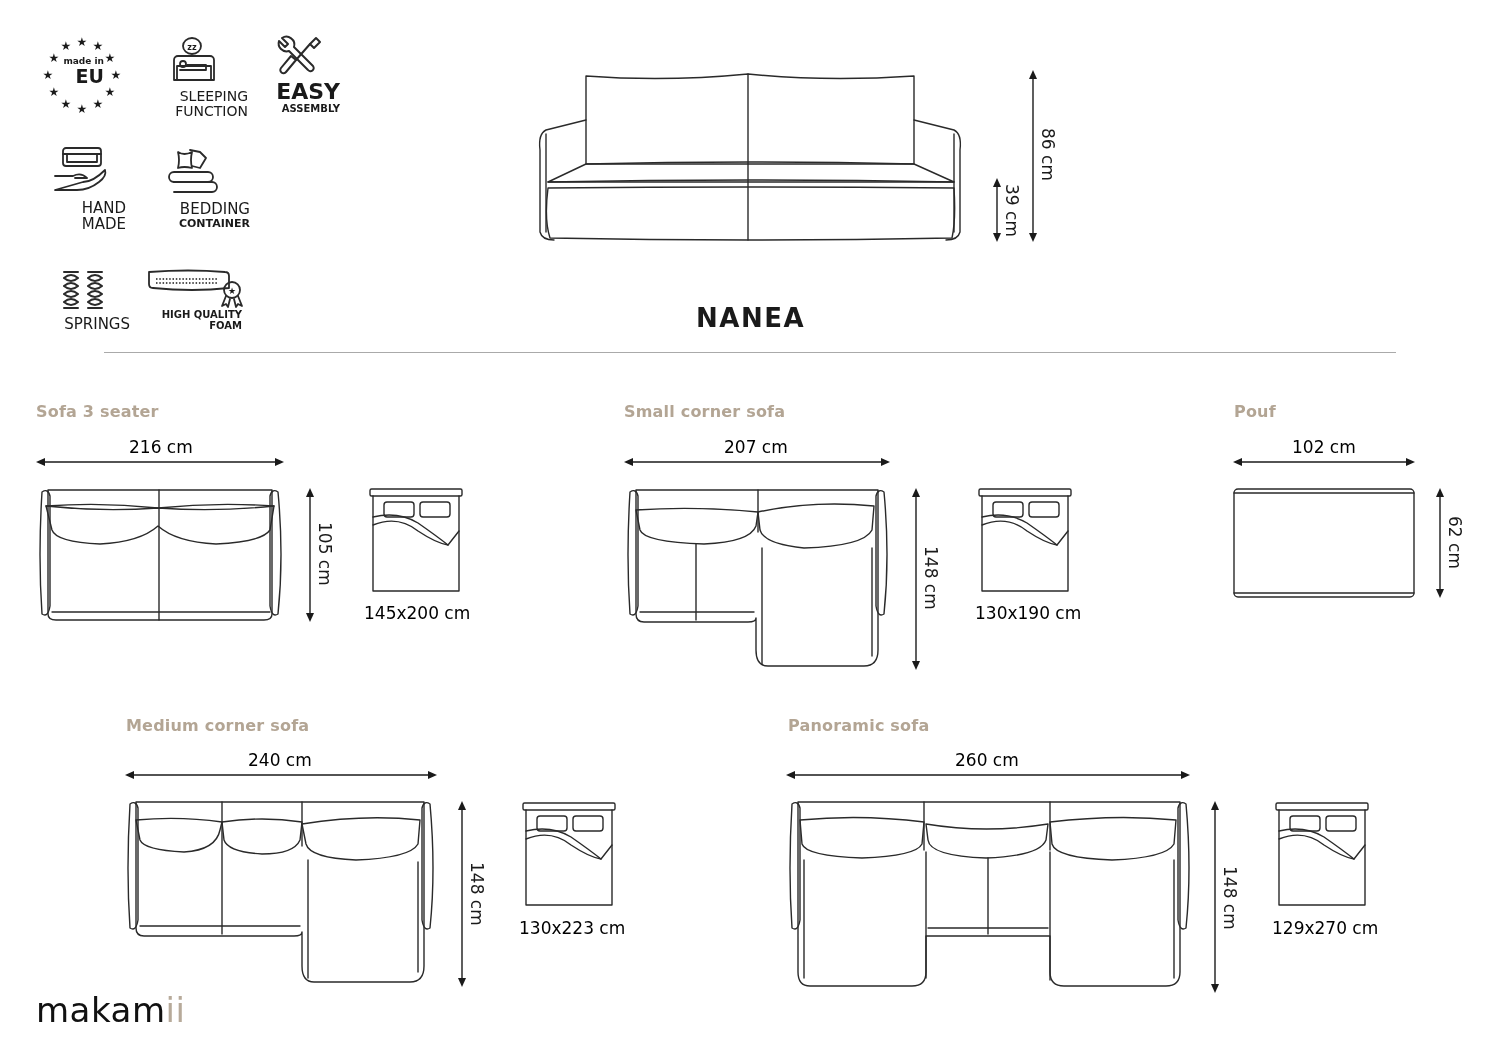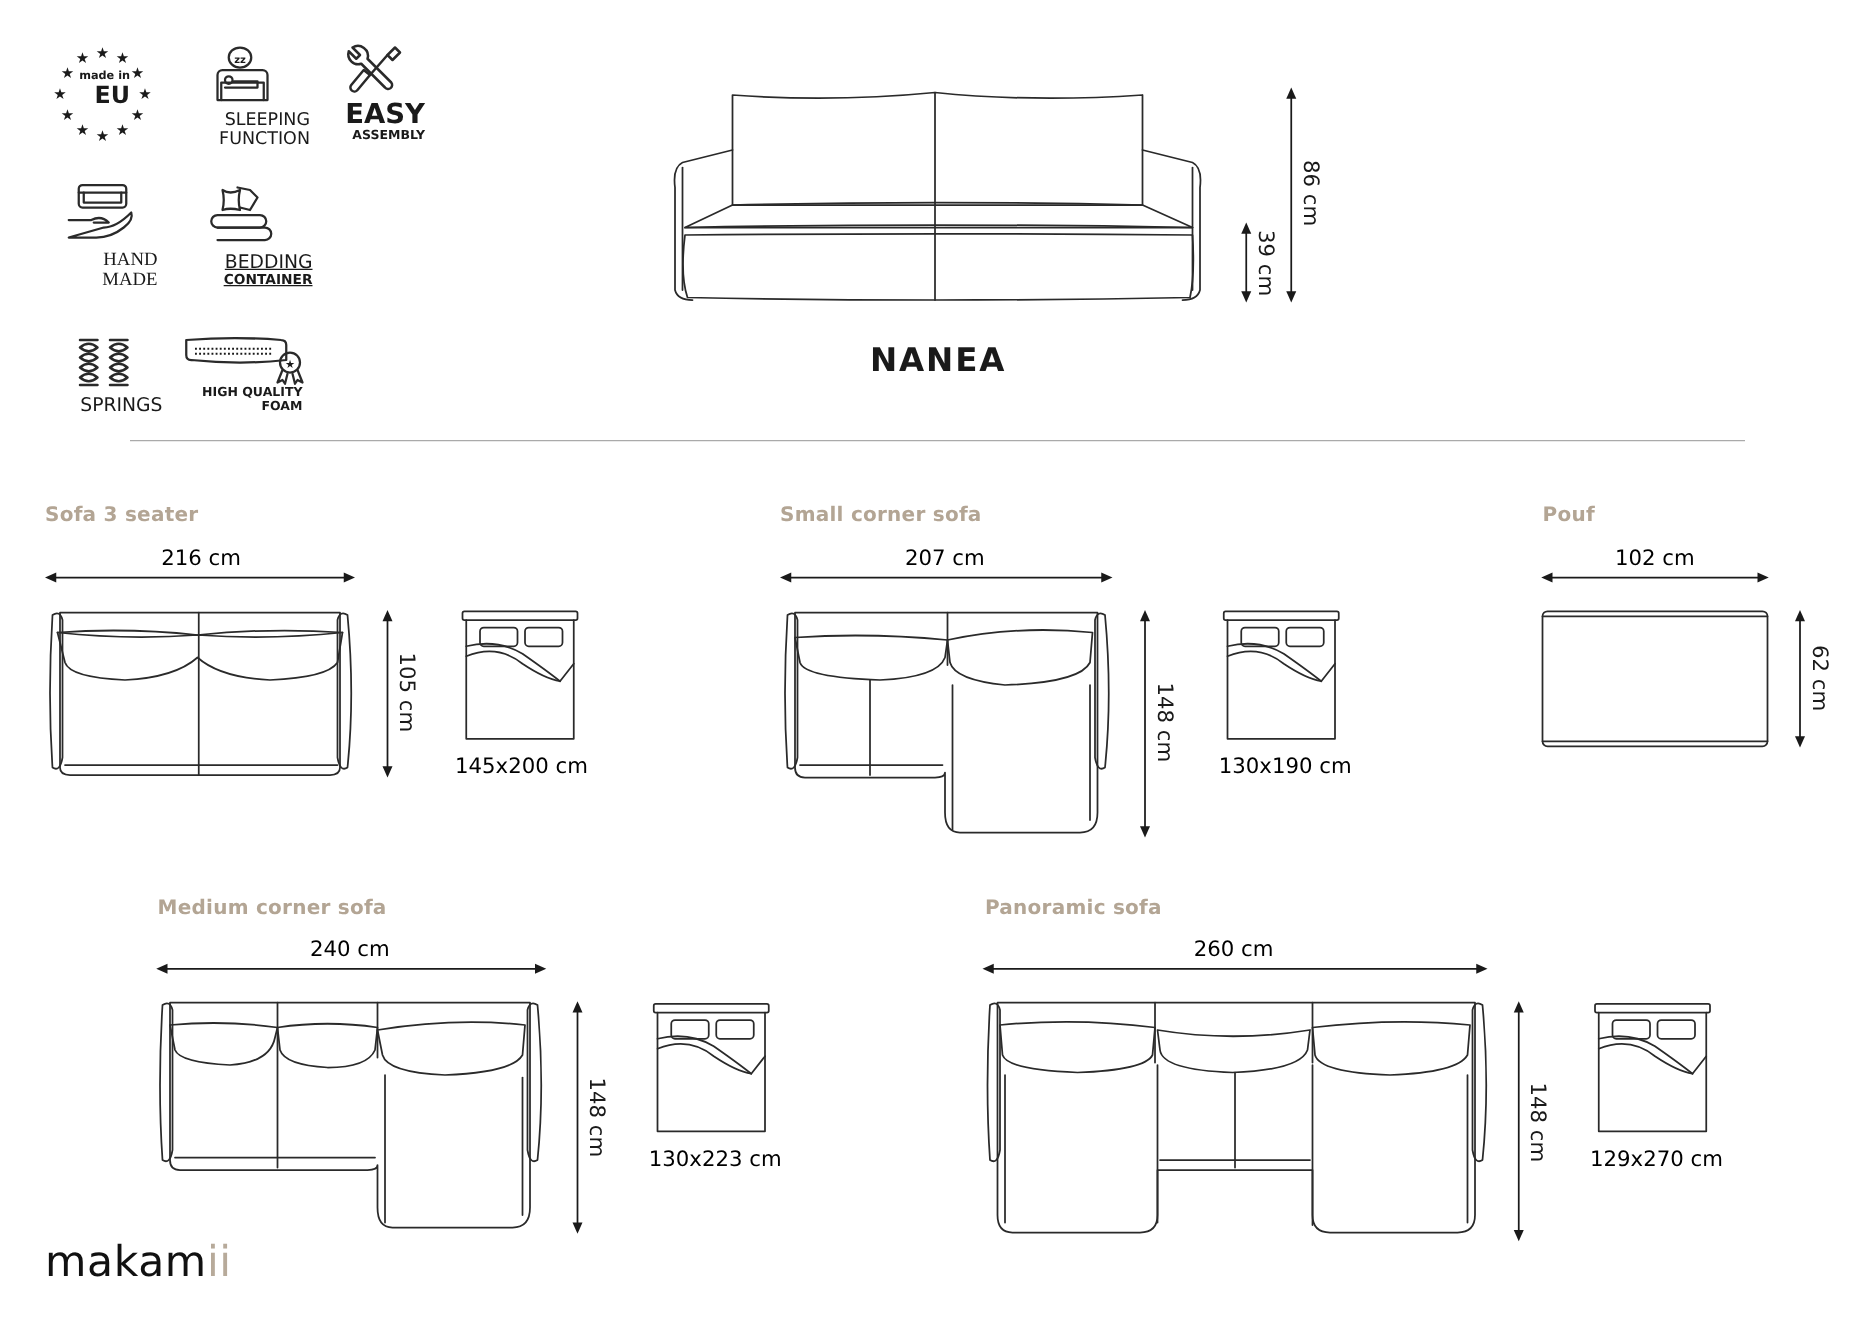"HAND" div.feat-label { font-family: Liberation Serif, serif -> none }
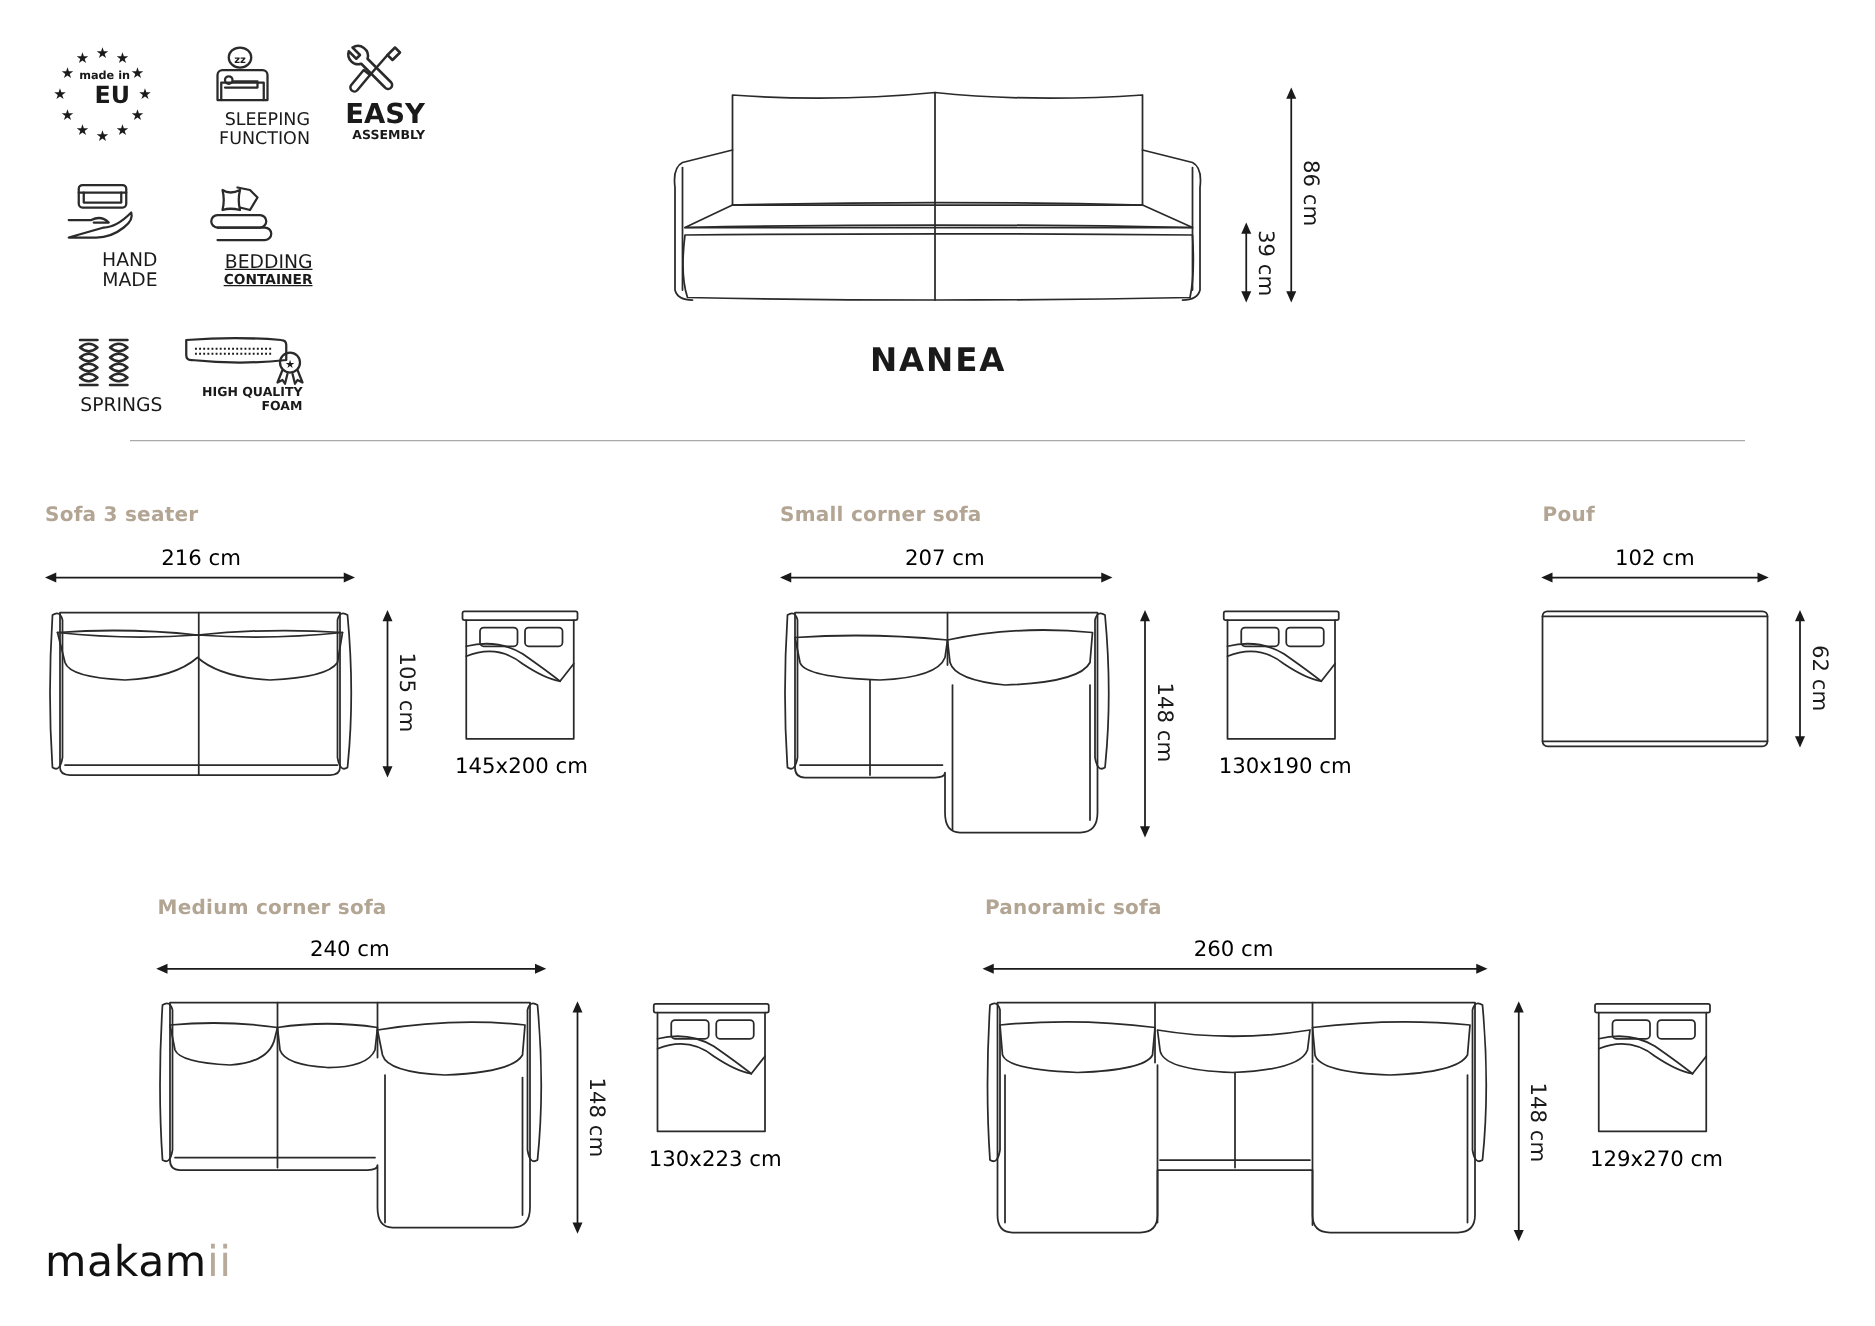"BEDDING" div.feat-label { text-decoration: underline -> none }
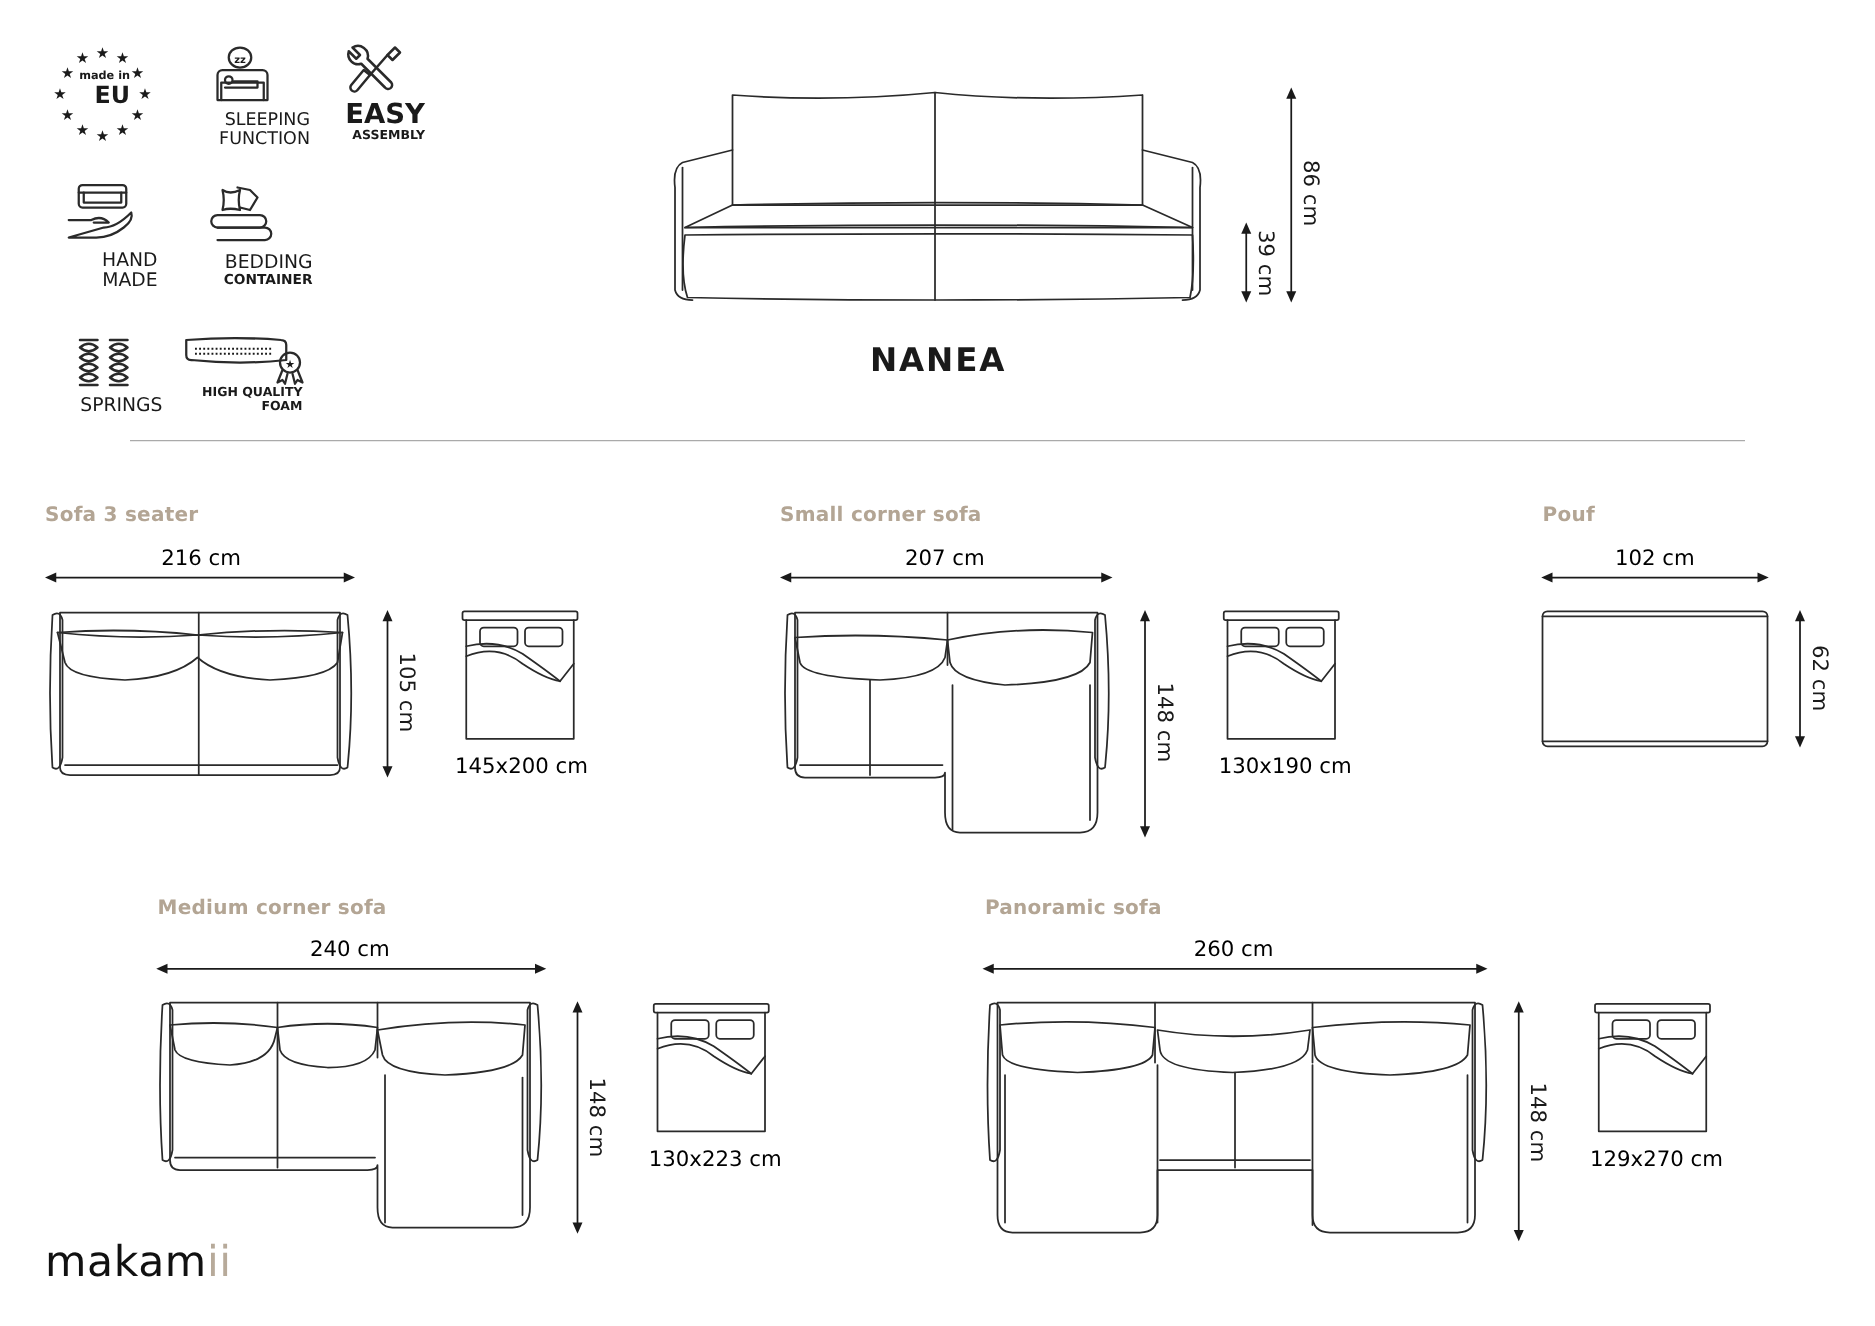"NANEA" .title { margin-top: none -> 29px }
